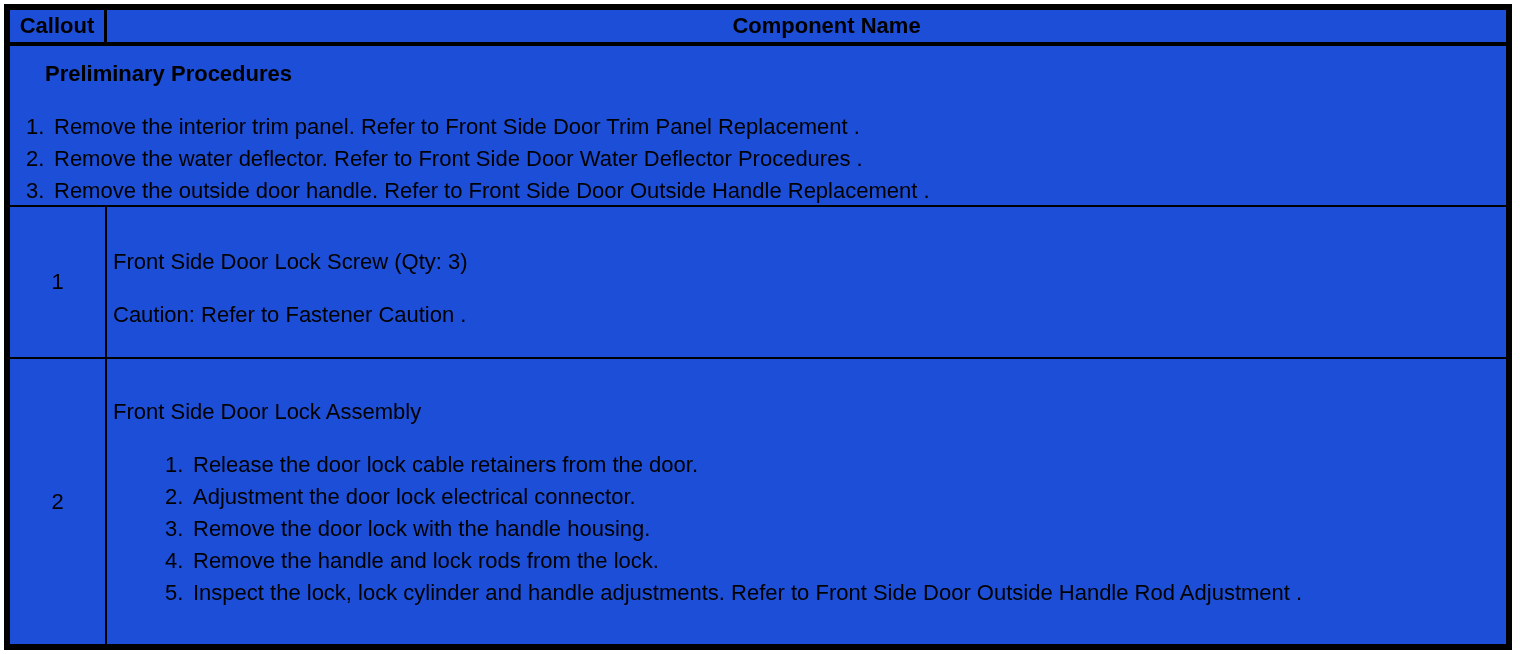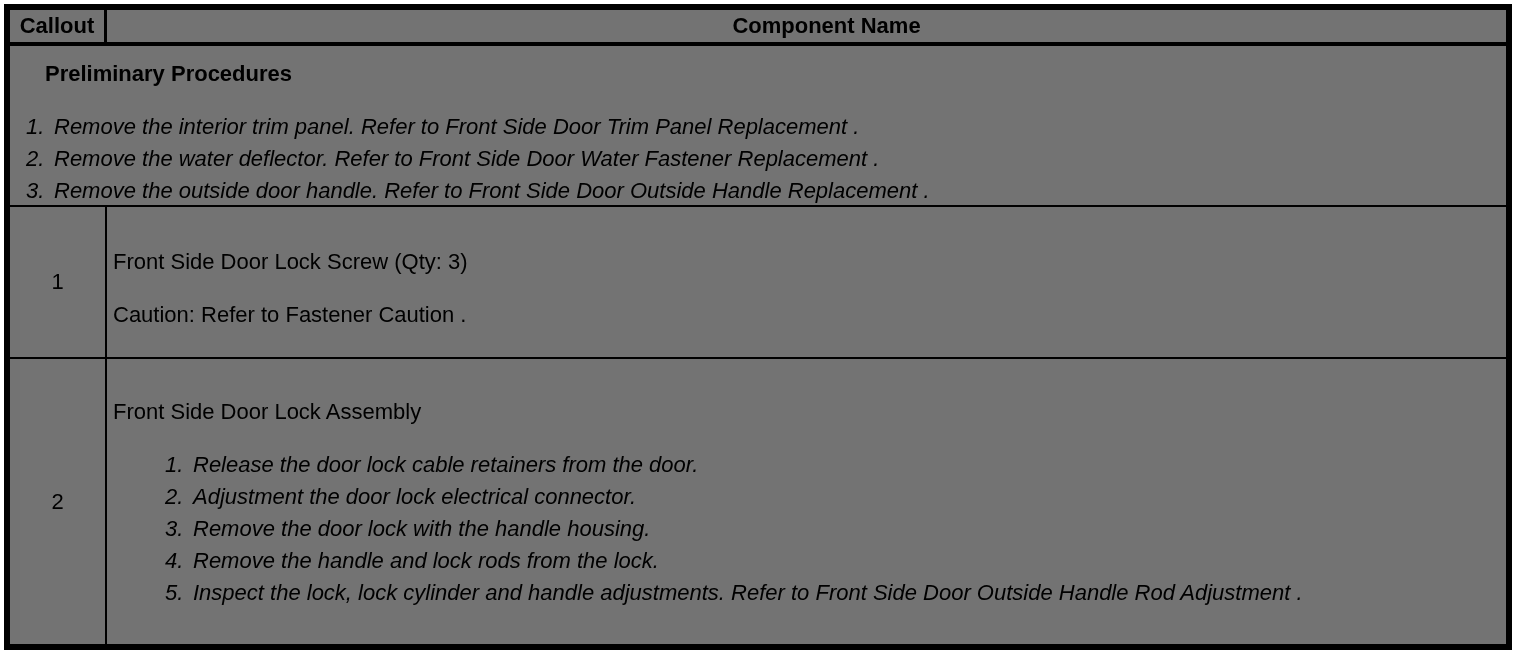"Callout" .doc-table { background: #737373 -> #1d4ed8 }
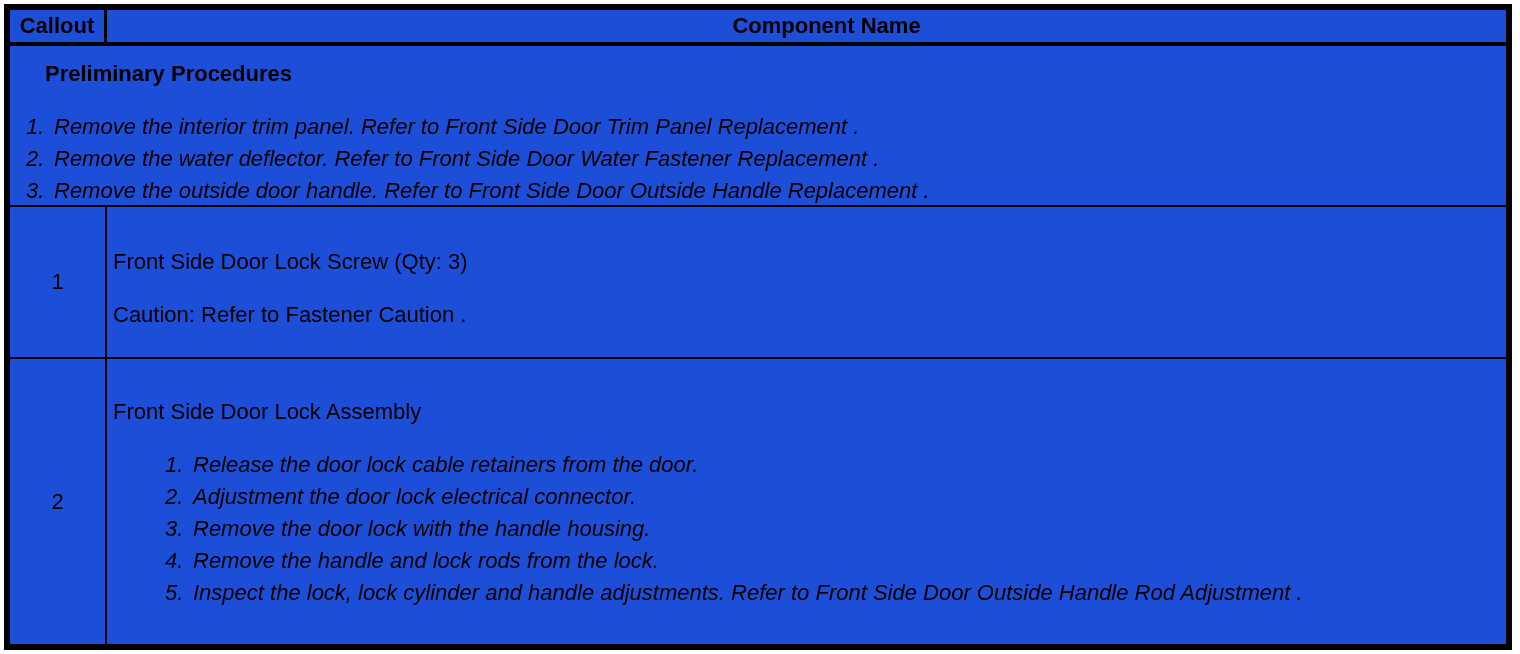"Remove the interior trim panel." ol.steps li { font-style: italic -> none }
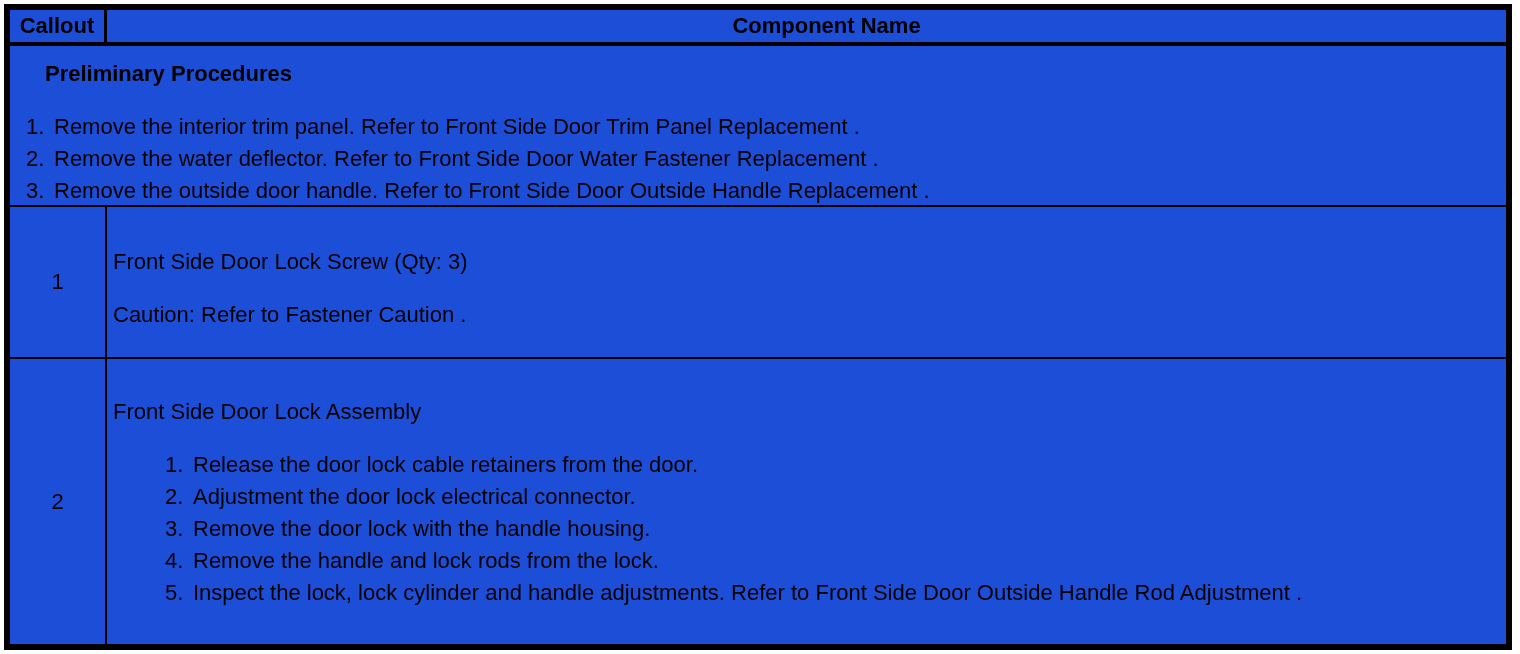"Remove the water deflector. Refer" li { text: Fastener Replacement -> Deflector Procedures }
